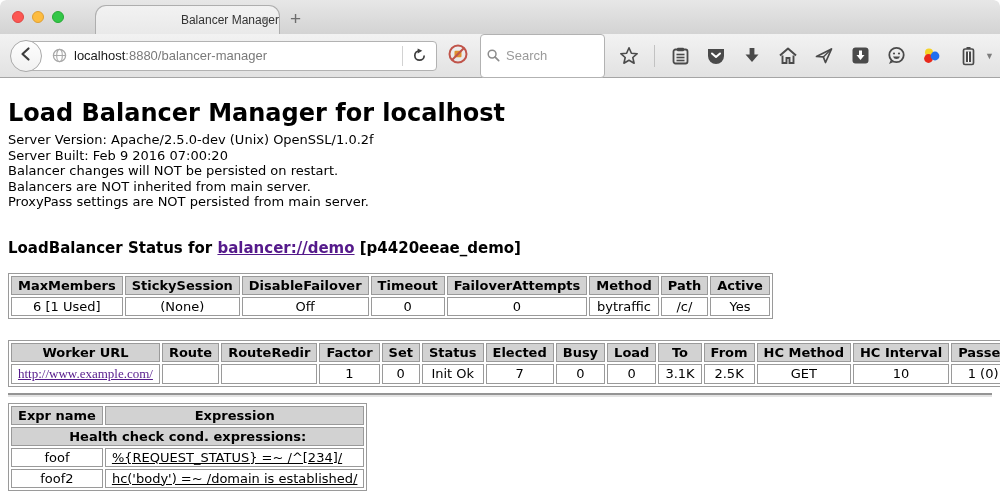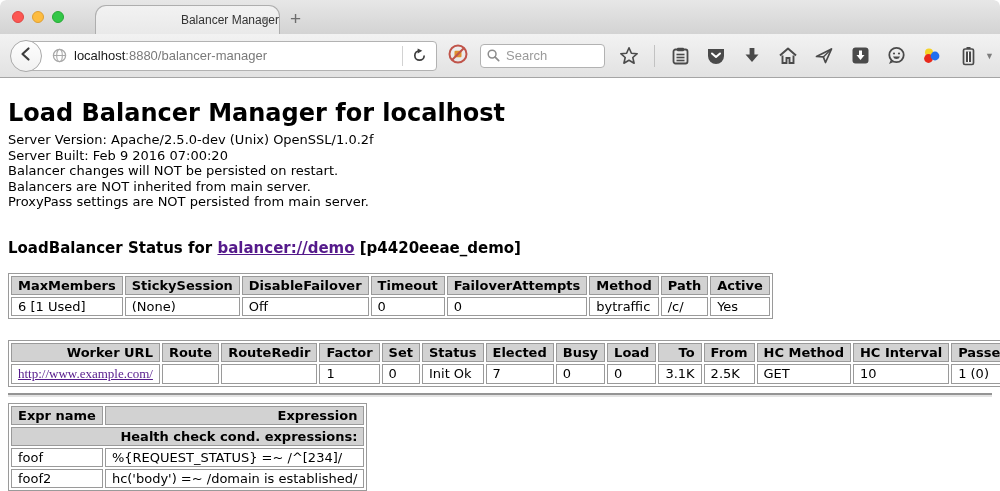"Search" .searchbar { height: 24px -> 44px }
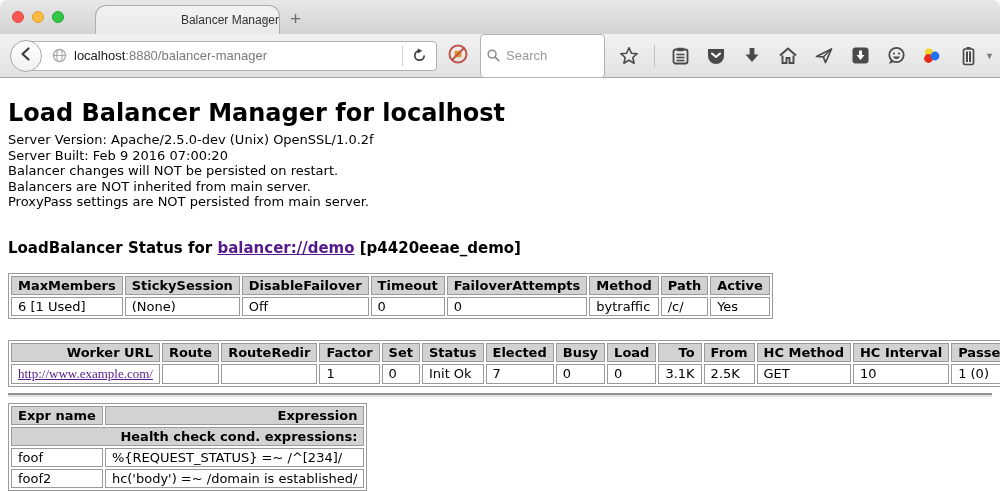"MaxMembers" table.apache th { text-align: right -> center }
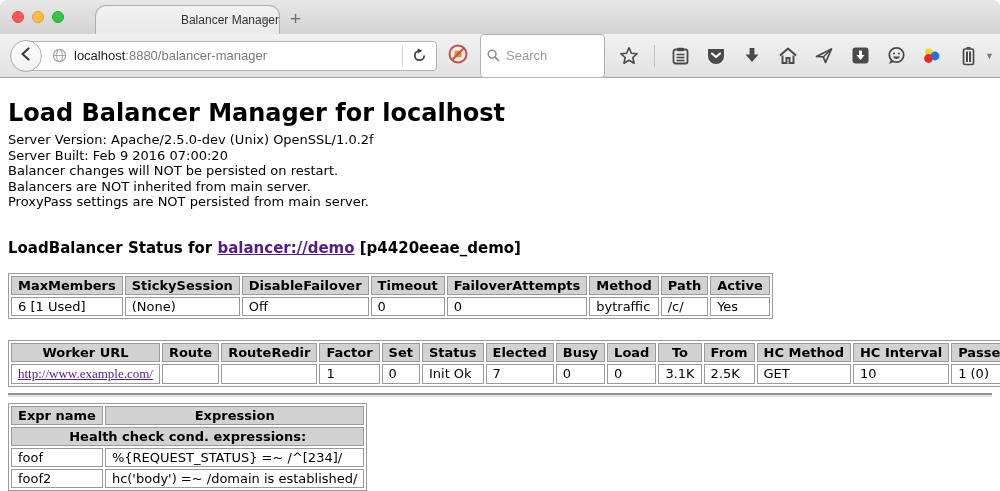"6 [1 Used]" table.apache td { text-align: none -> center }
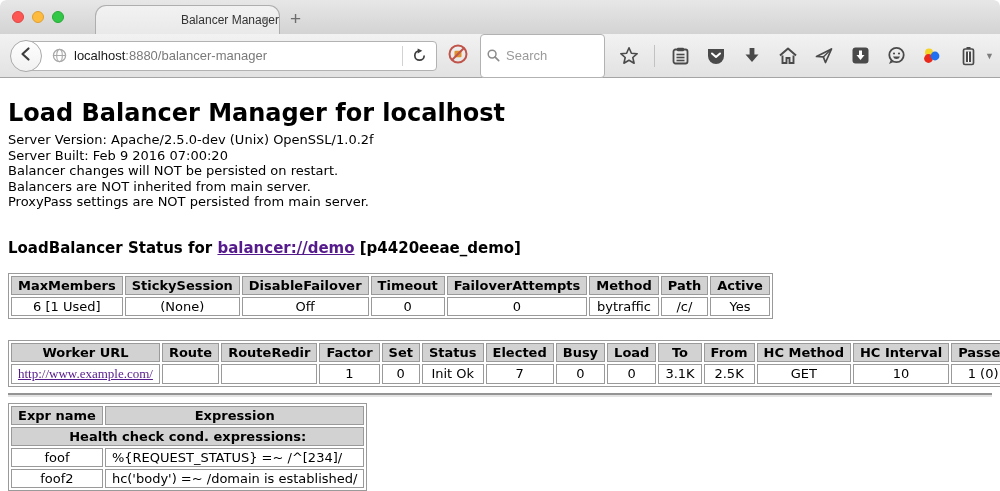"%{REQUEST_STATUS} =~ /^[234]/" .hc-table td.expr { text-decoration: none -> underline }
